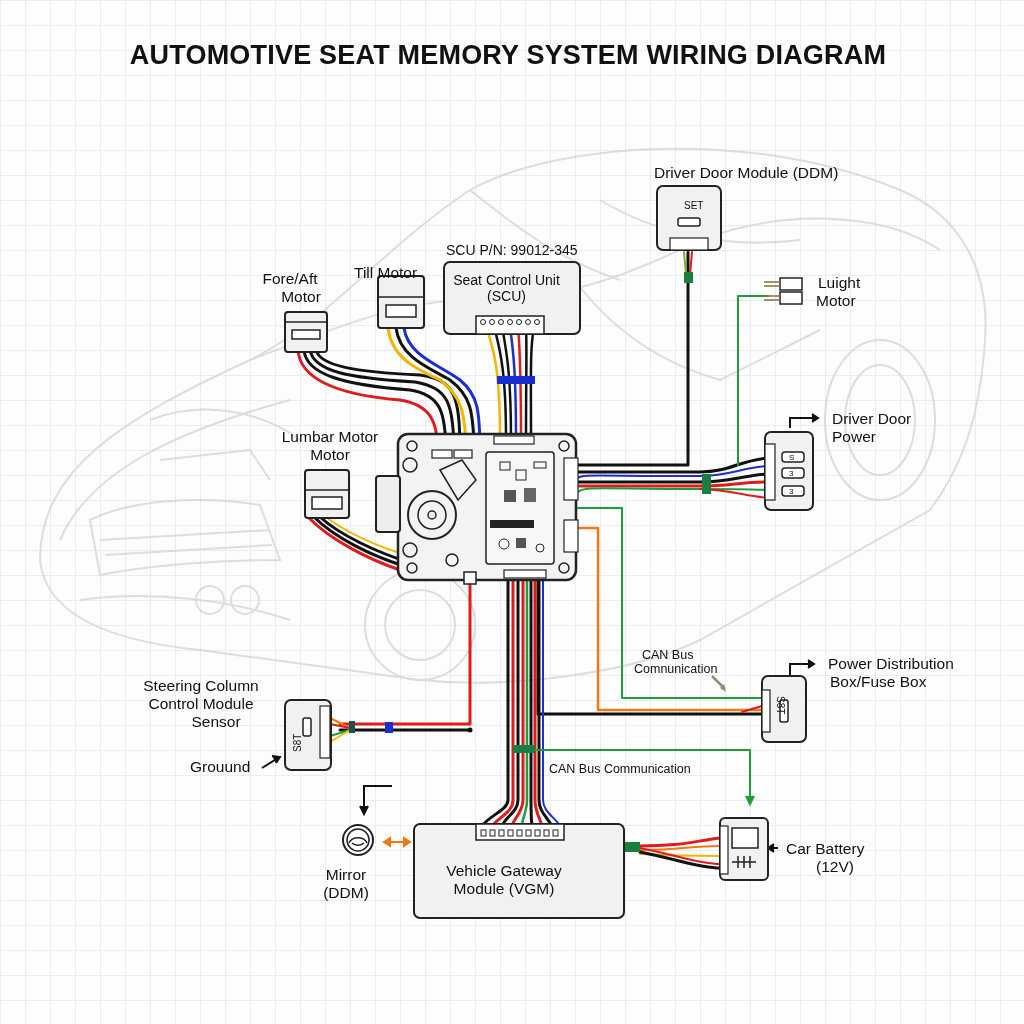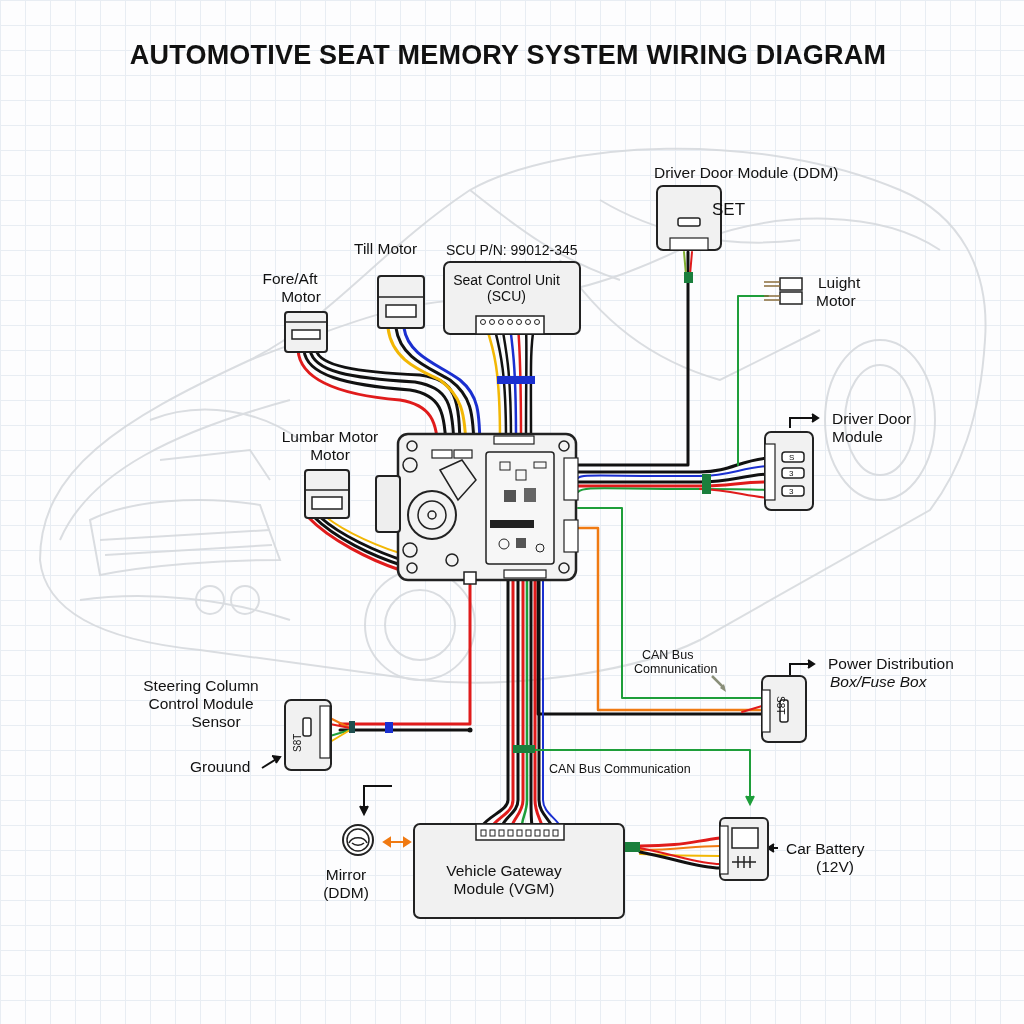"SET" div.lbl { font-size: 17px -> 10px; left: 712px -> 684px }
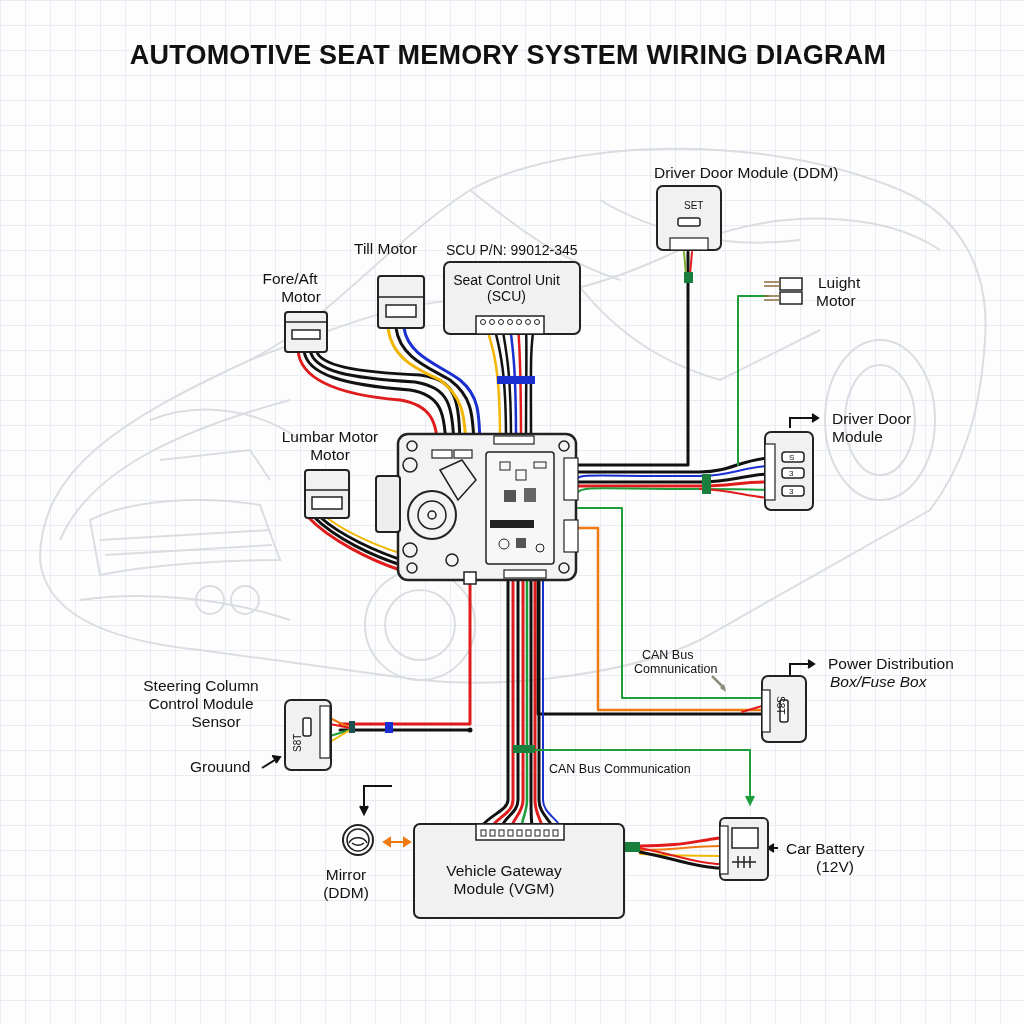"Till Motor" div.lbl { top: 240px -> 264px }
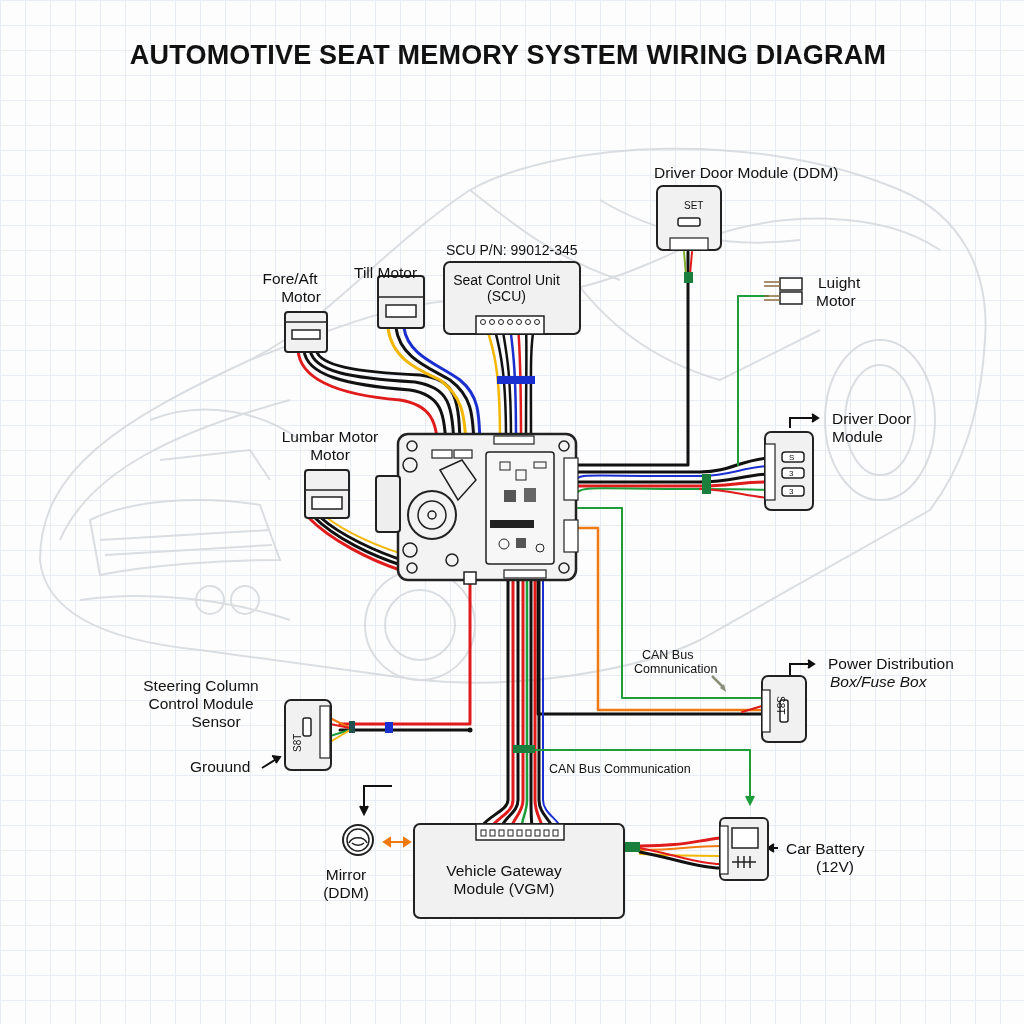"Module" div { text: Module -> Power }
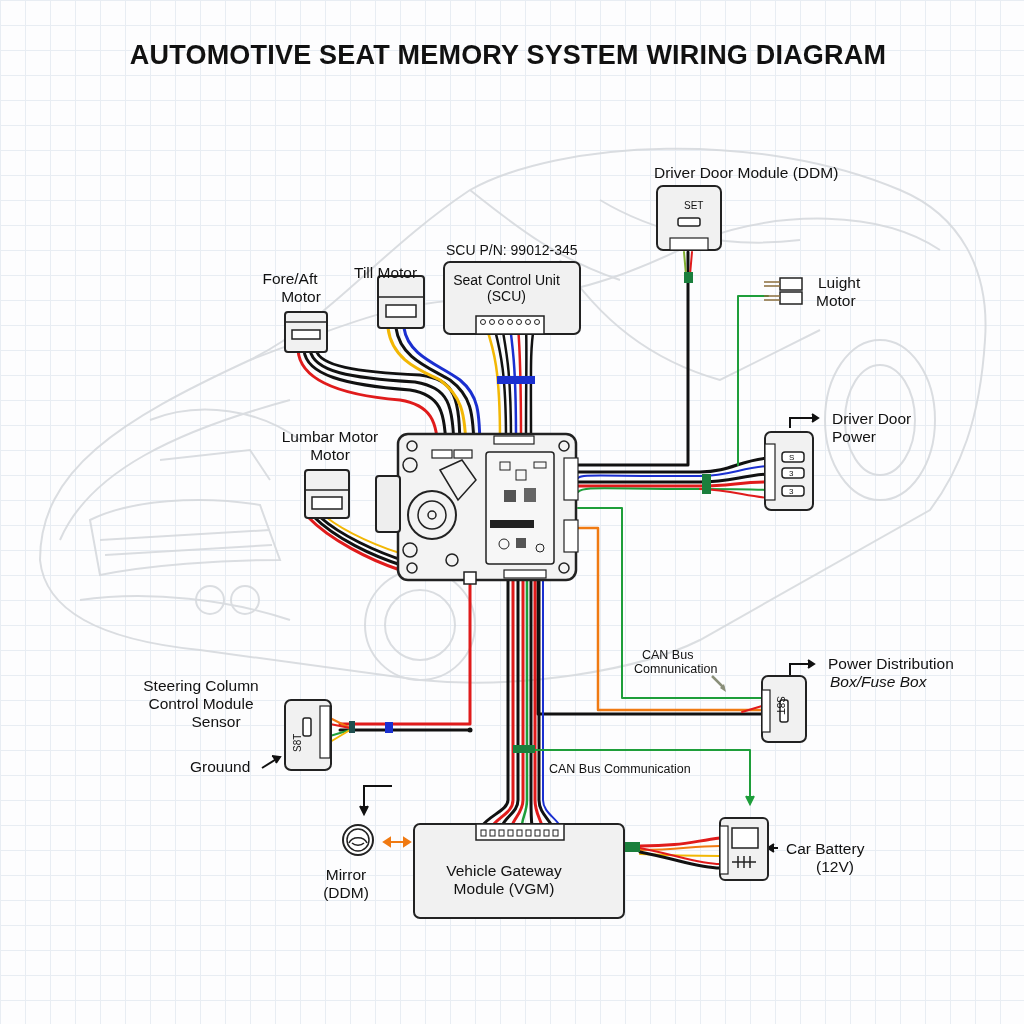"Box/Fuse Box" div { font-style: italic -> none }
